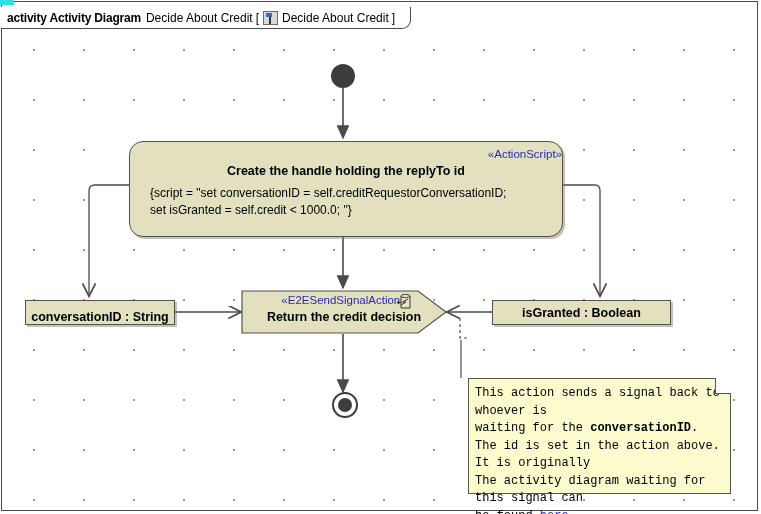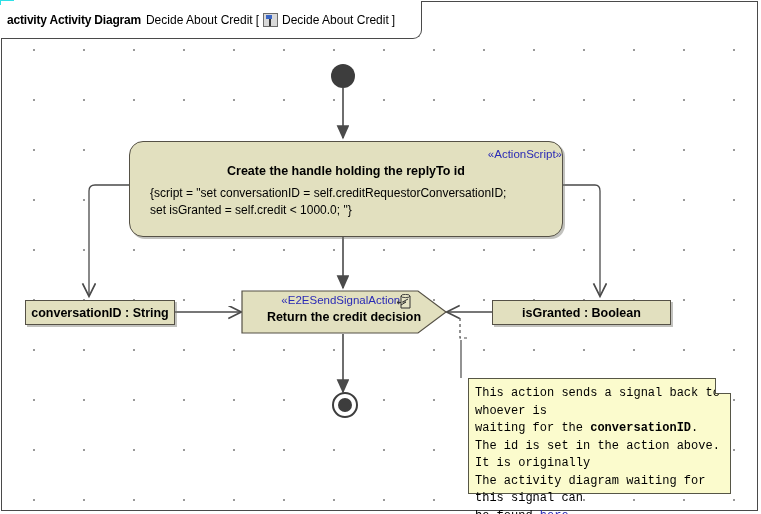"activity Activity Diagram" .header-tab { height: 38px -> 22px; padding: 0 26px 0 6px -> 0 15px 0 6px; top: 1px -> 7px }
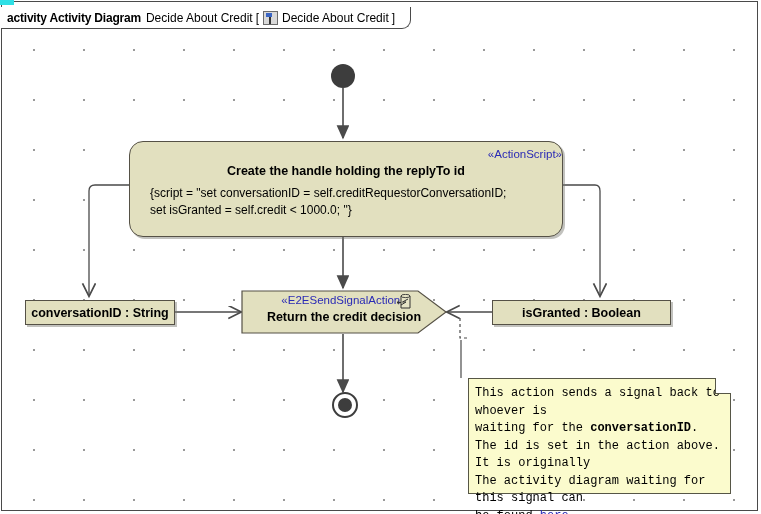"conversationID : String" div.node { align-items: none -> flex-end }
